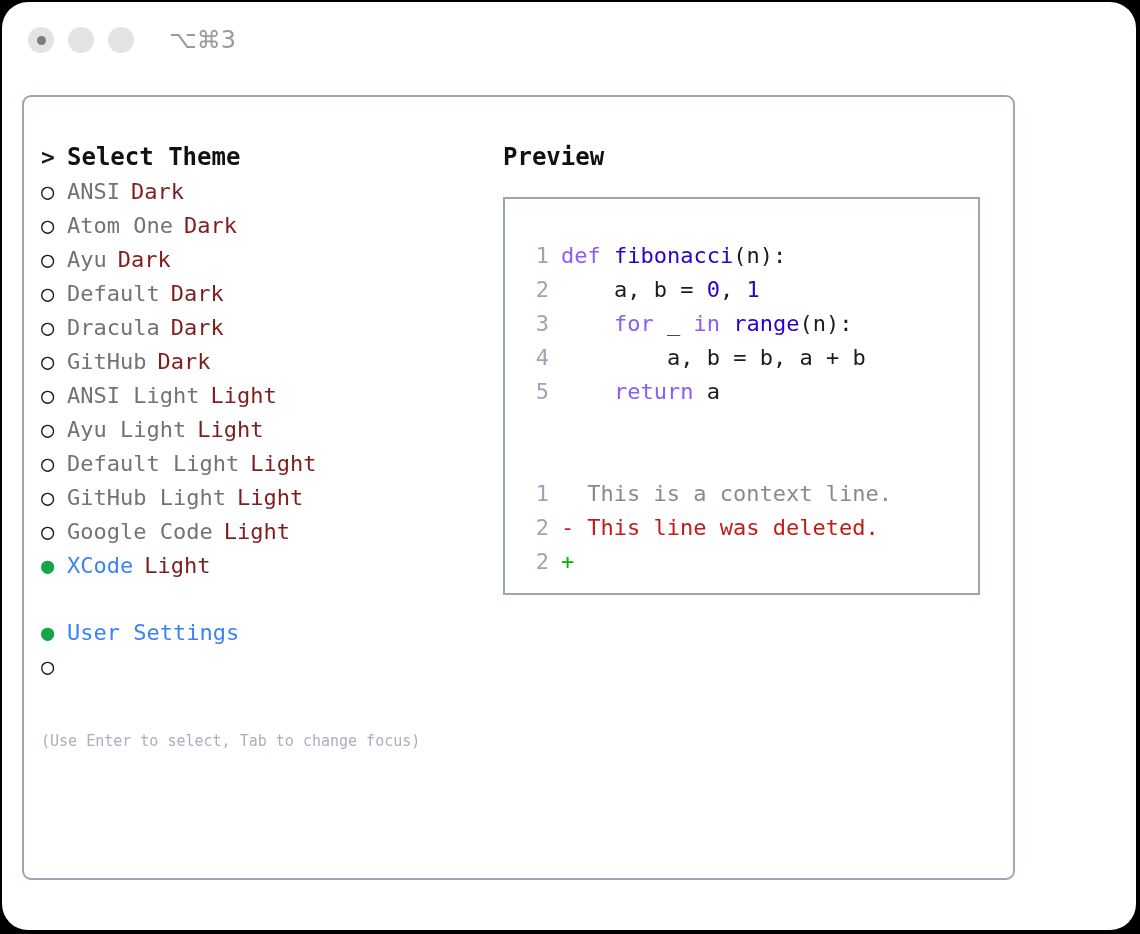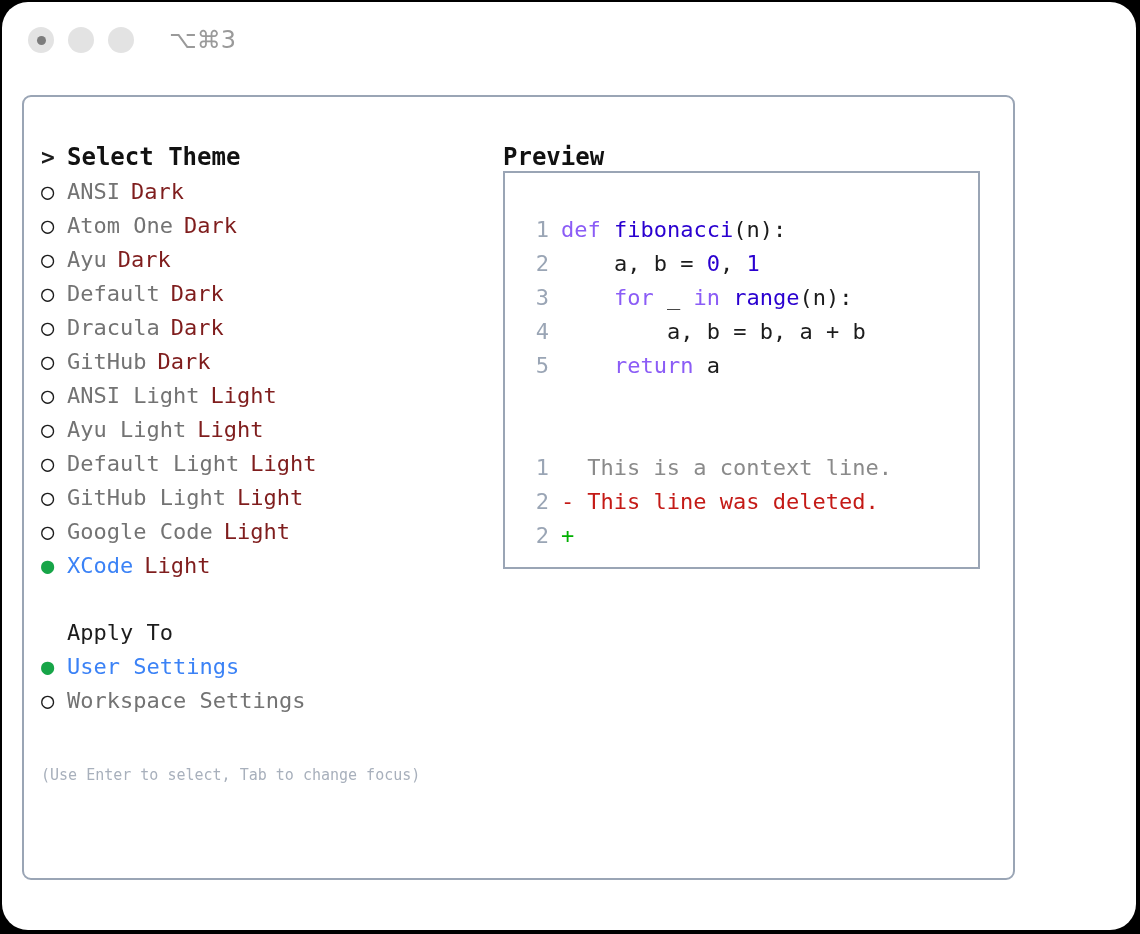"Preview" #preview-title { margin-bottom: none -> 26px }
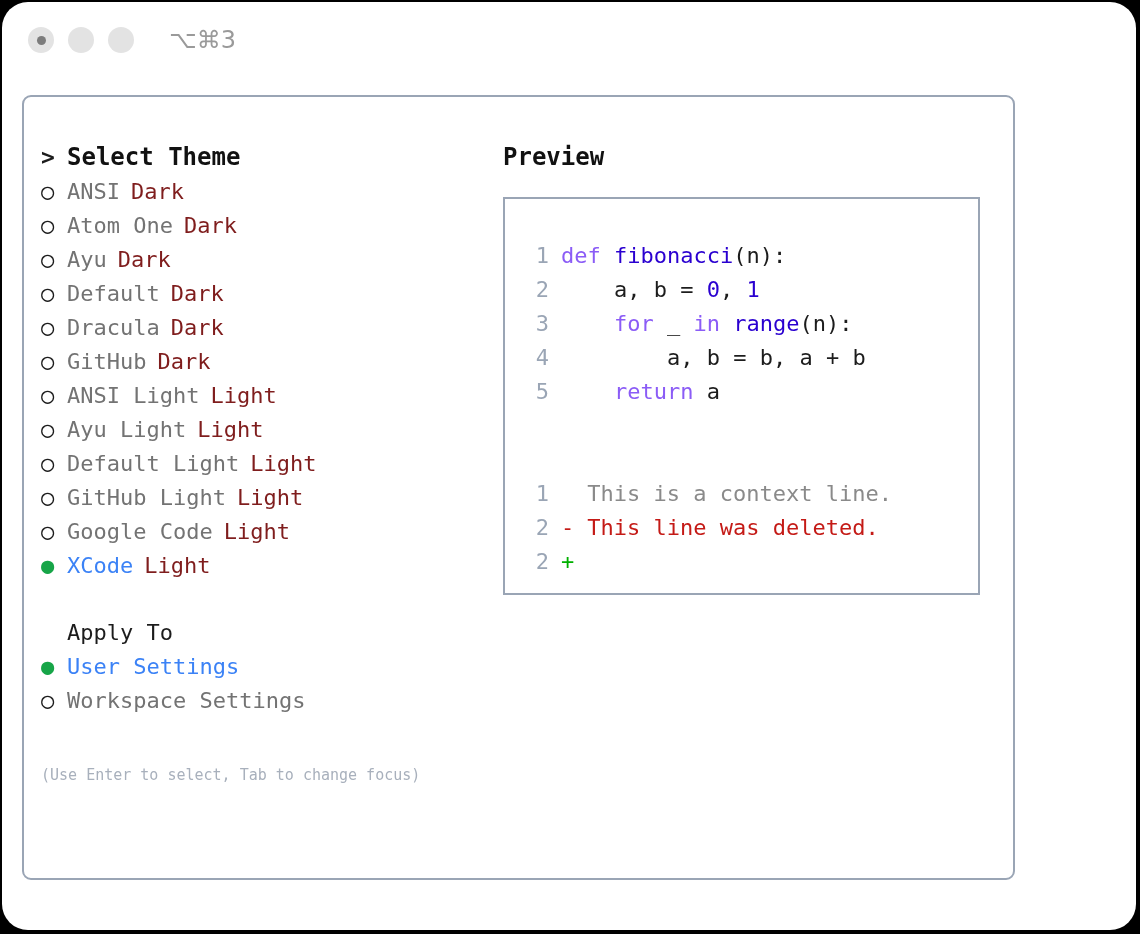"Apply To" div.section-title { html: <div> <span>○</span> <span>Apply To</span> </div> -> none }
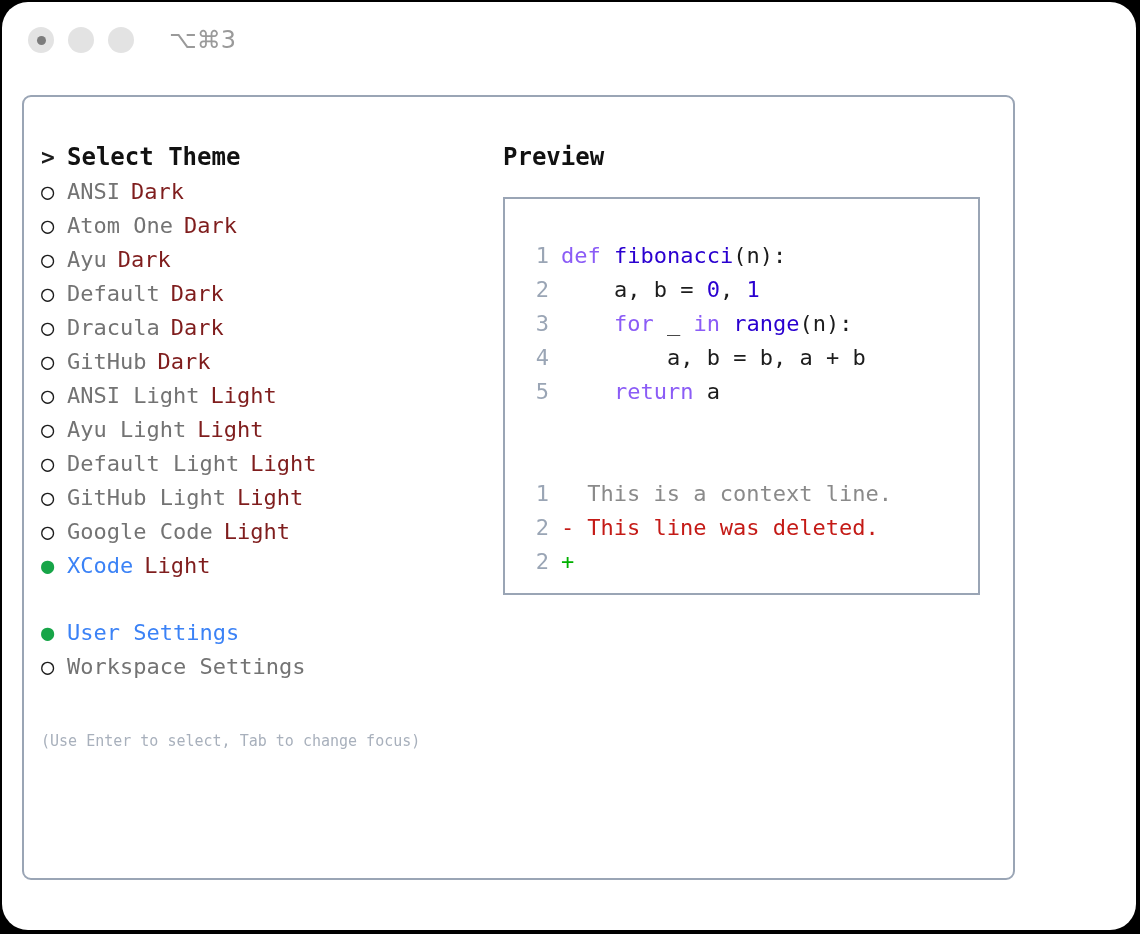"Workspace Settings" span.theme-name { html: <span>Workspace Settings</span> -> none }
